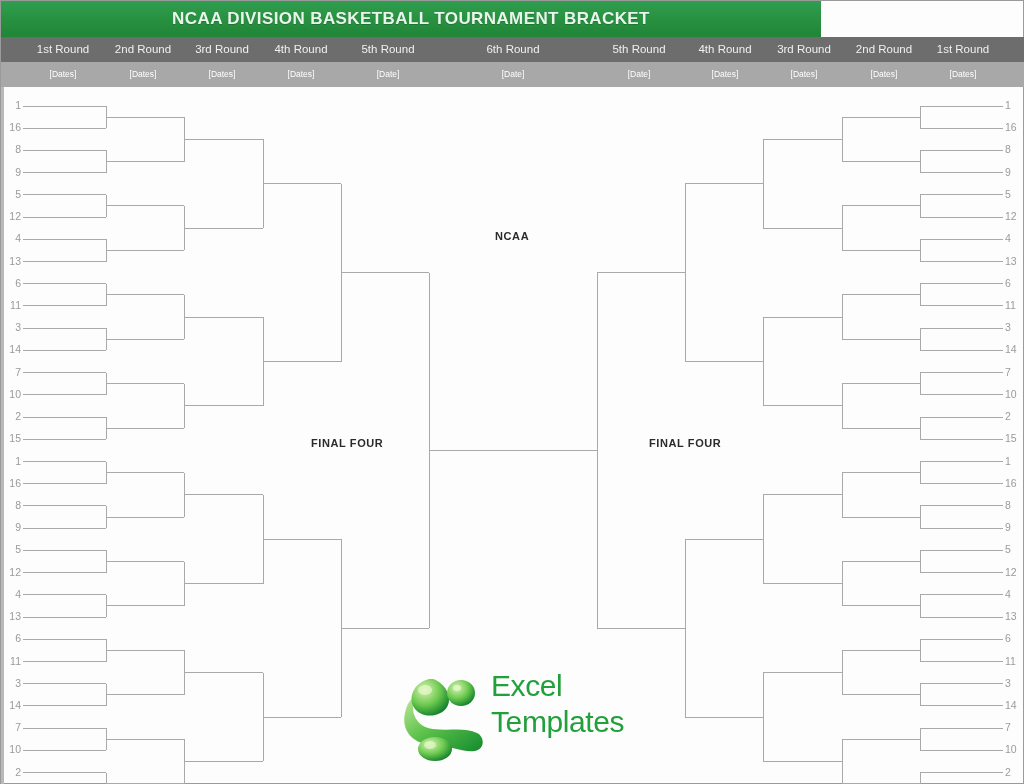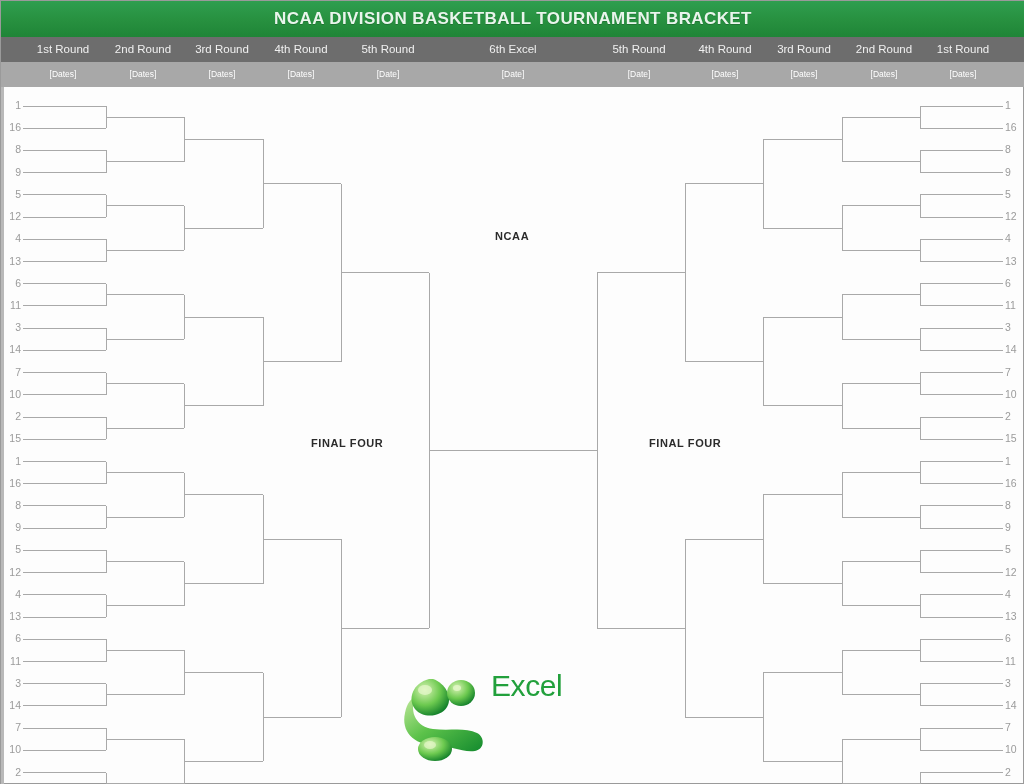"NCAA DIVISION BASKETBALL TOURNAMENT" .titlebar { width: 1024px -> 820px }
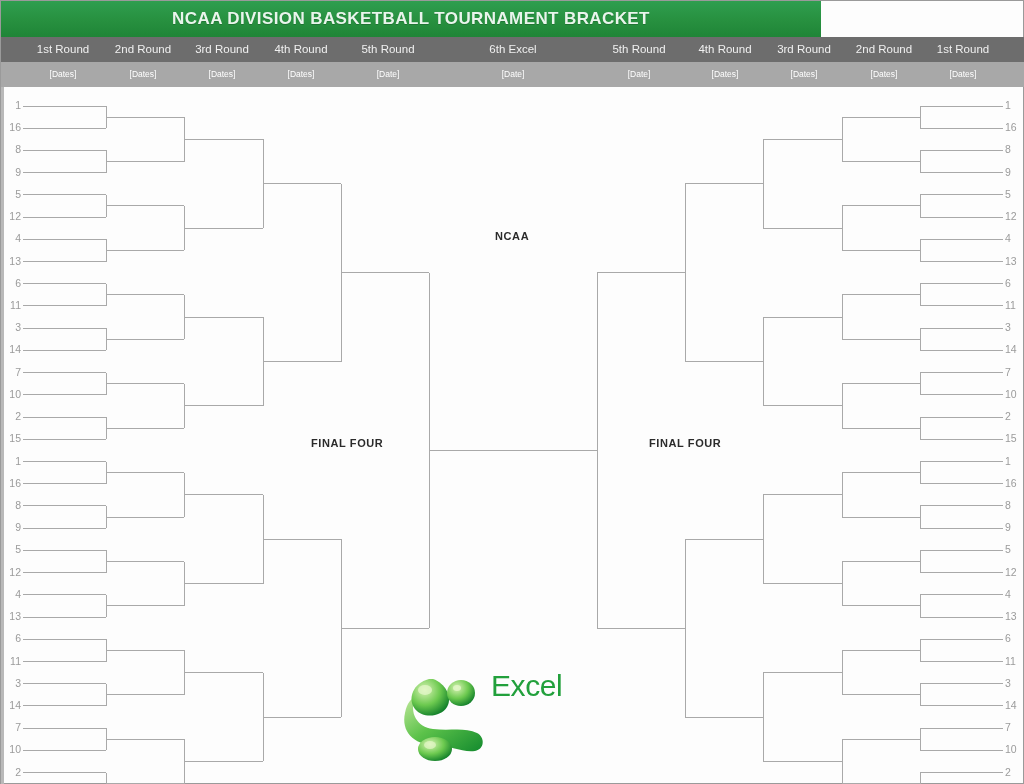"6th Excel" div.rlabel { text: Excel -> Round }
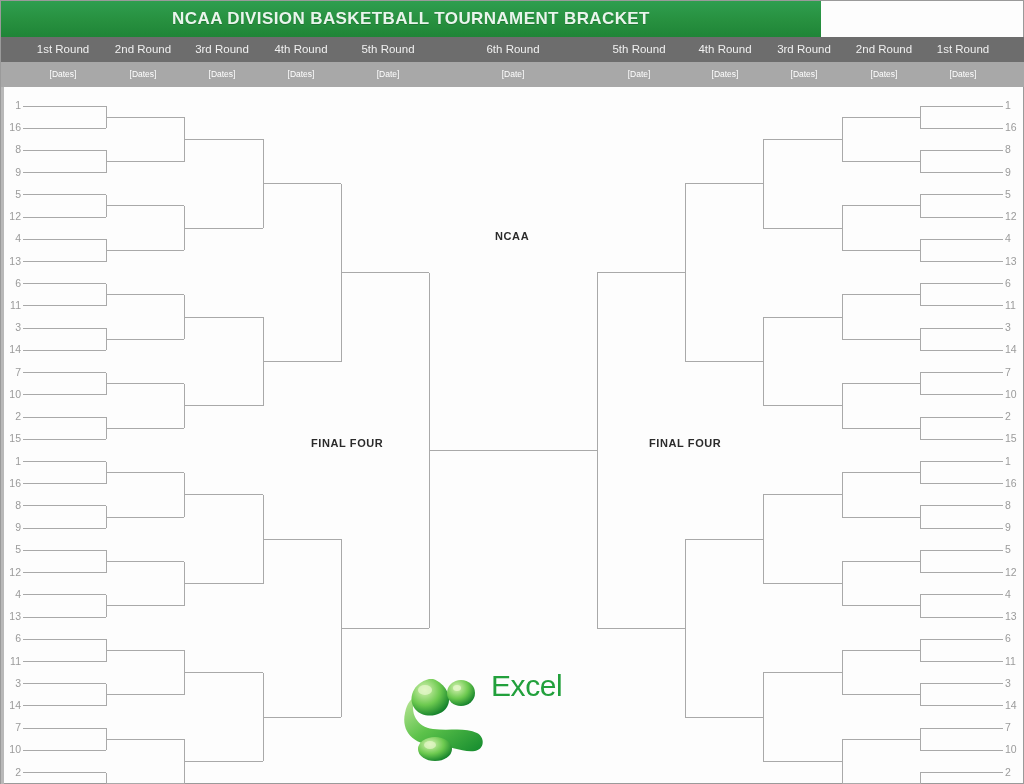"Templates" div.ltxt { html: none -> <div>Templates</div> }
